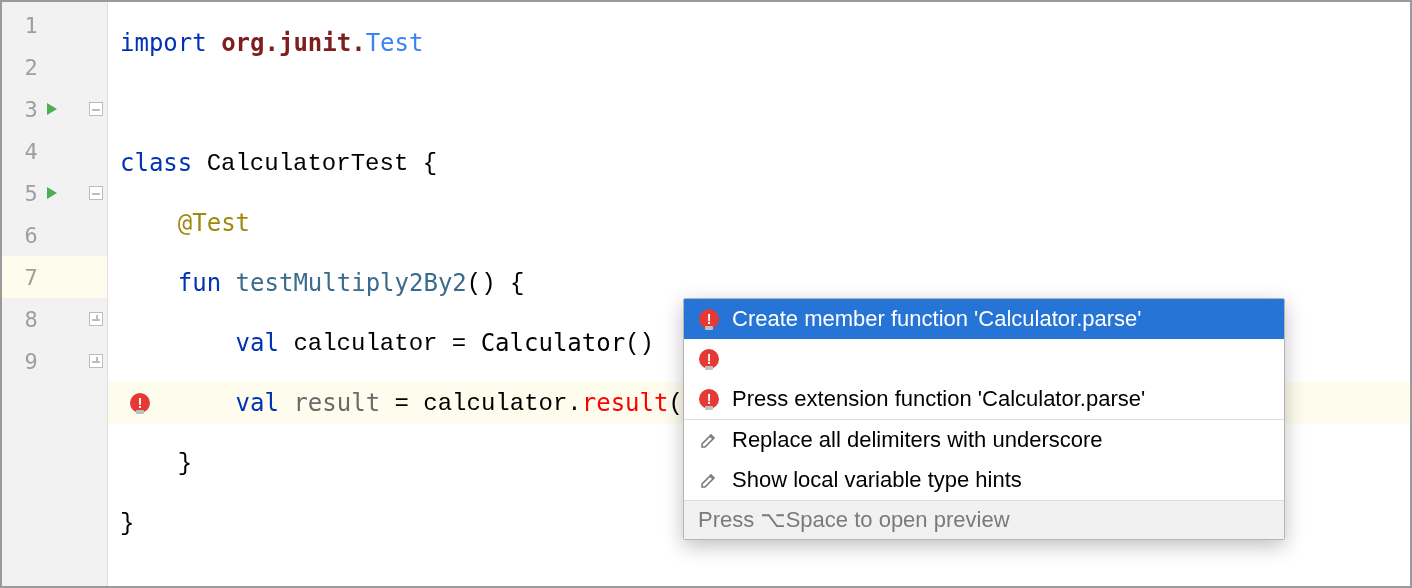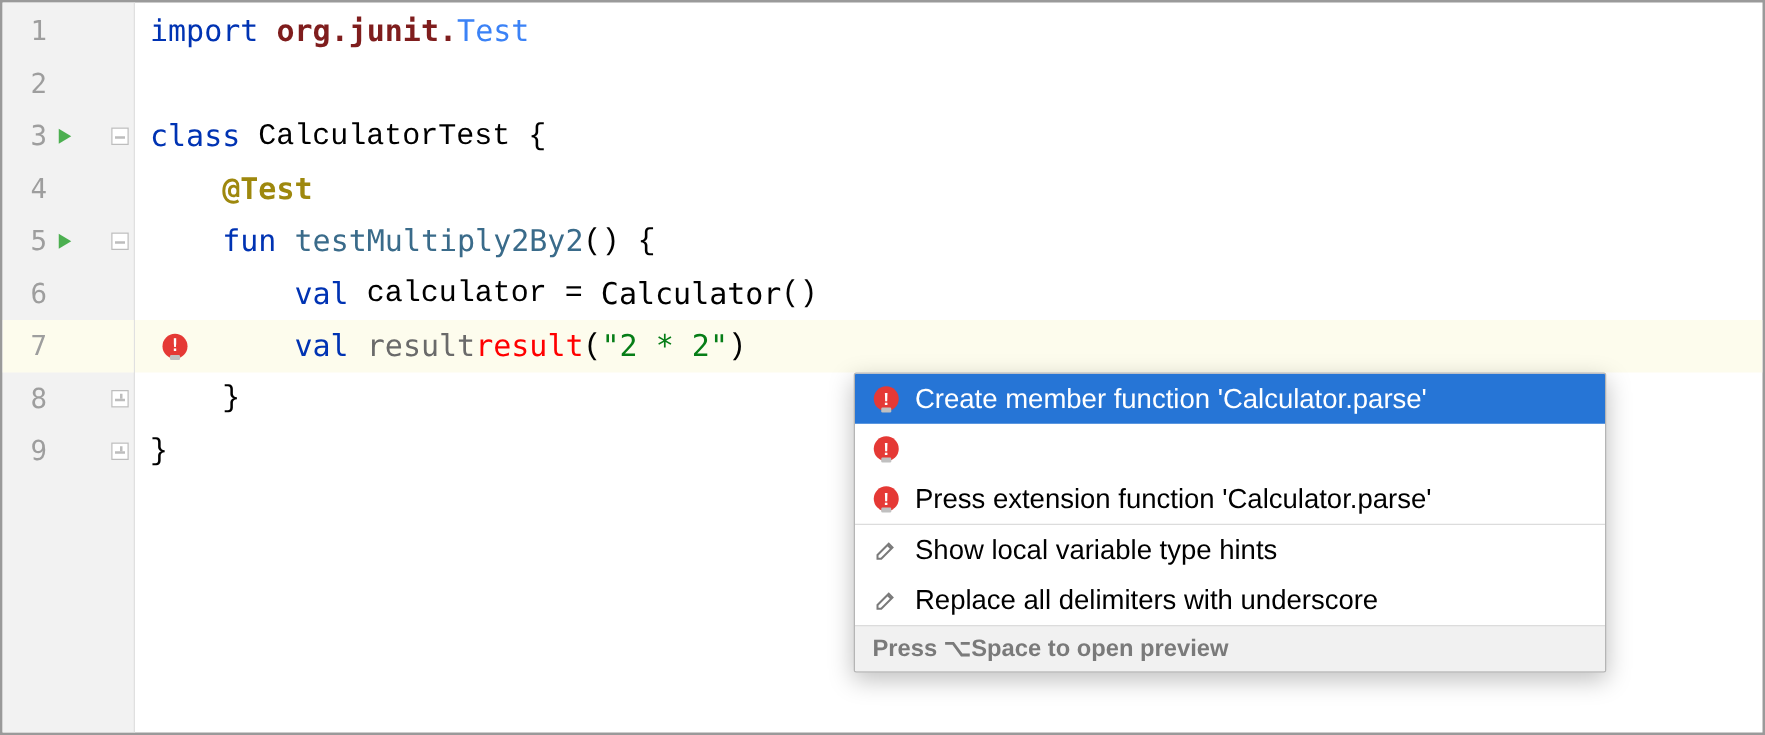"import" .line { margin-top: none -> 18px }
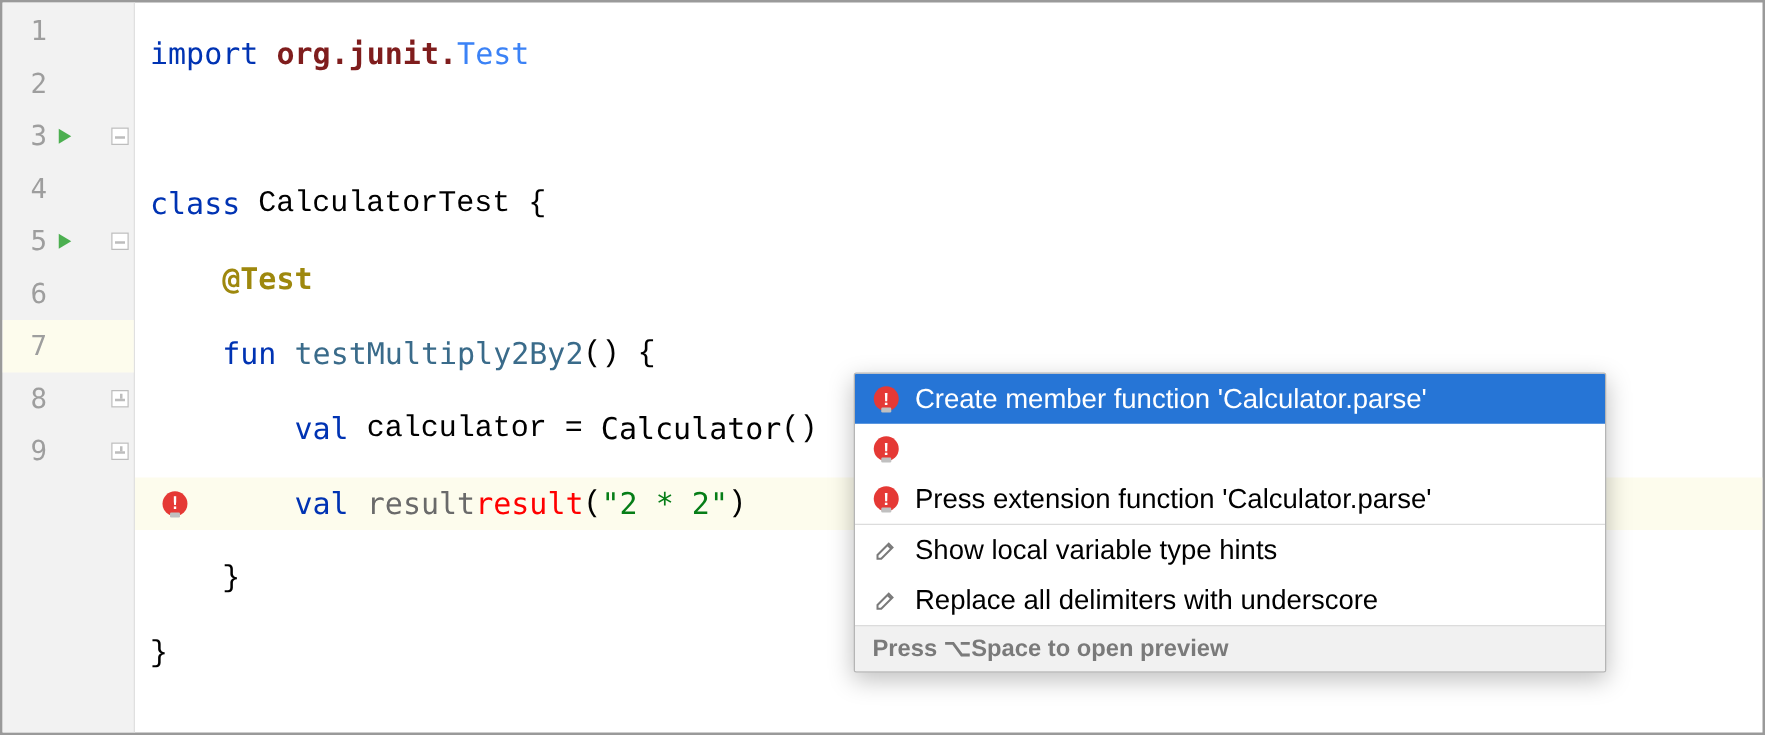"@Test" .tok-annotation { font-weight: bold -> none }
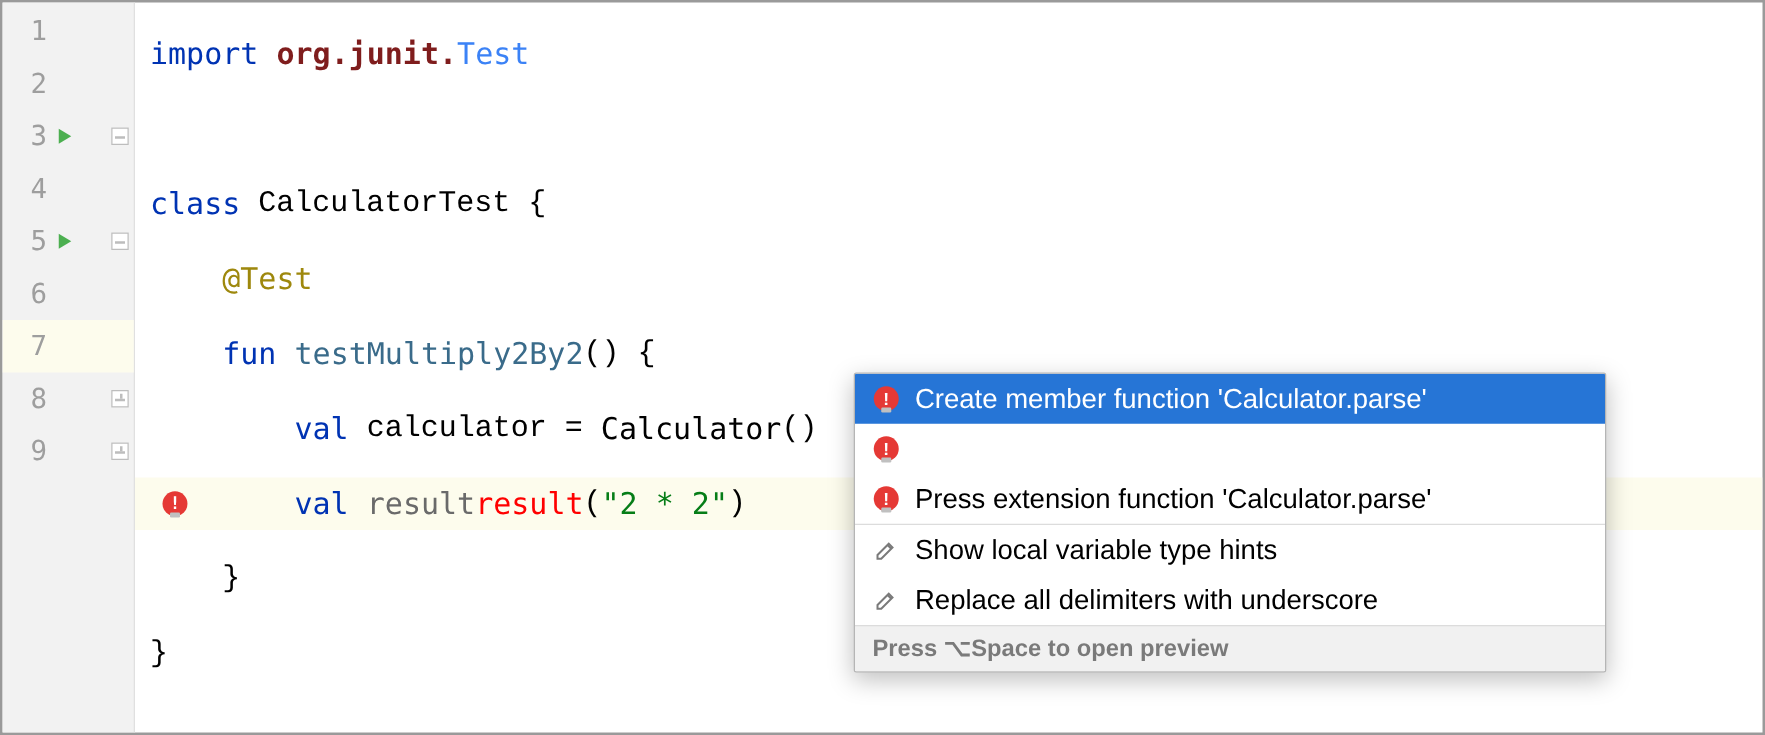"= calculator." span.tok-punct { html: none -> <span> = calculator.</span> }
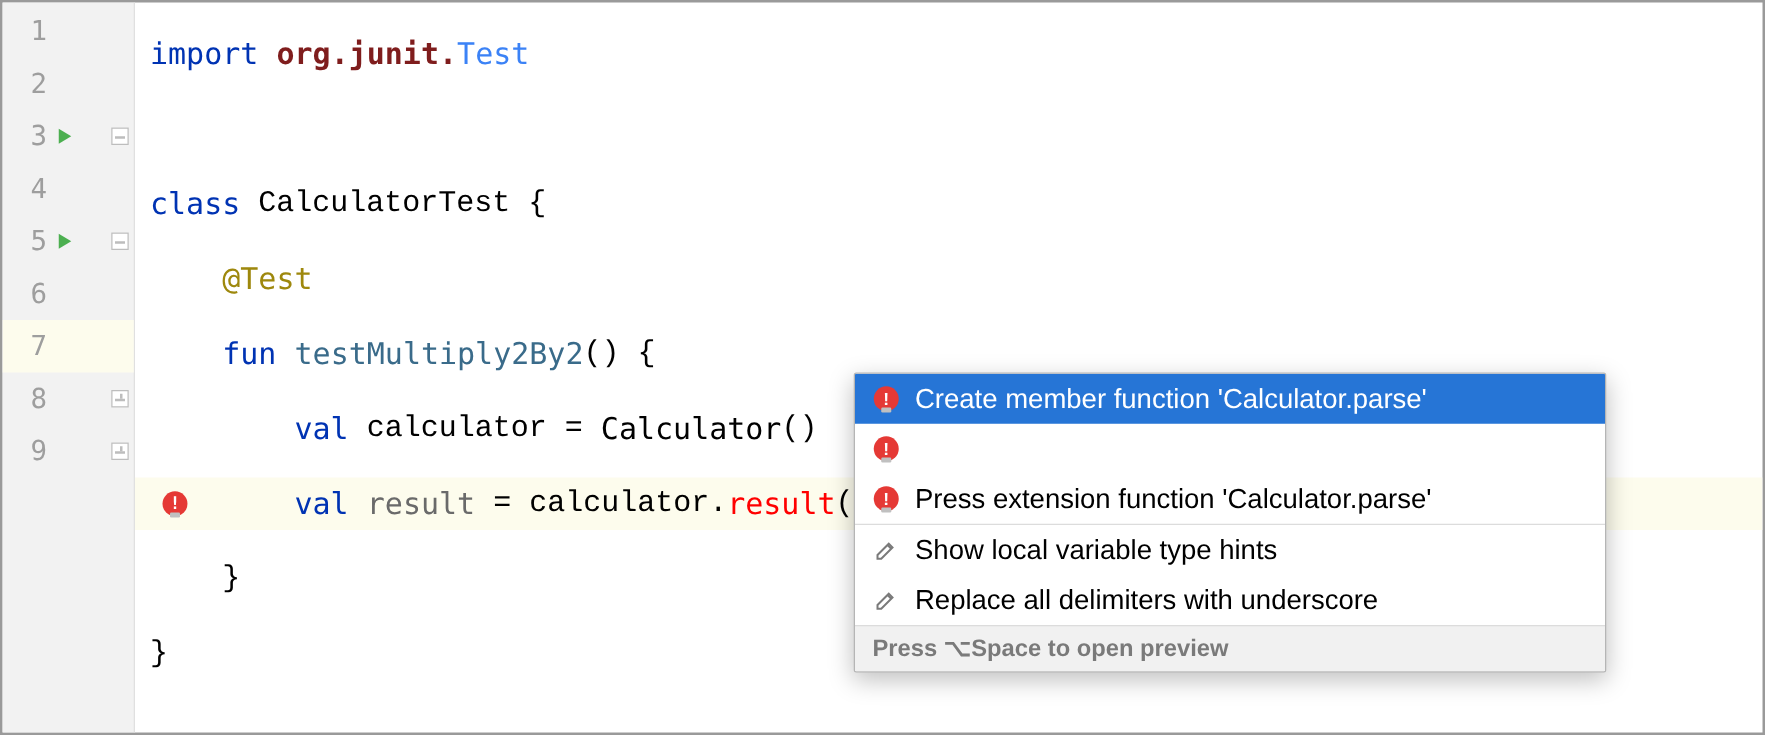"Show local variable type hints" div.popup-item { order: before "Replace all delimiters with underscore" -> after "Replace all delimiters with underscore" }
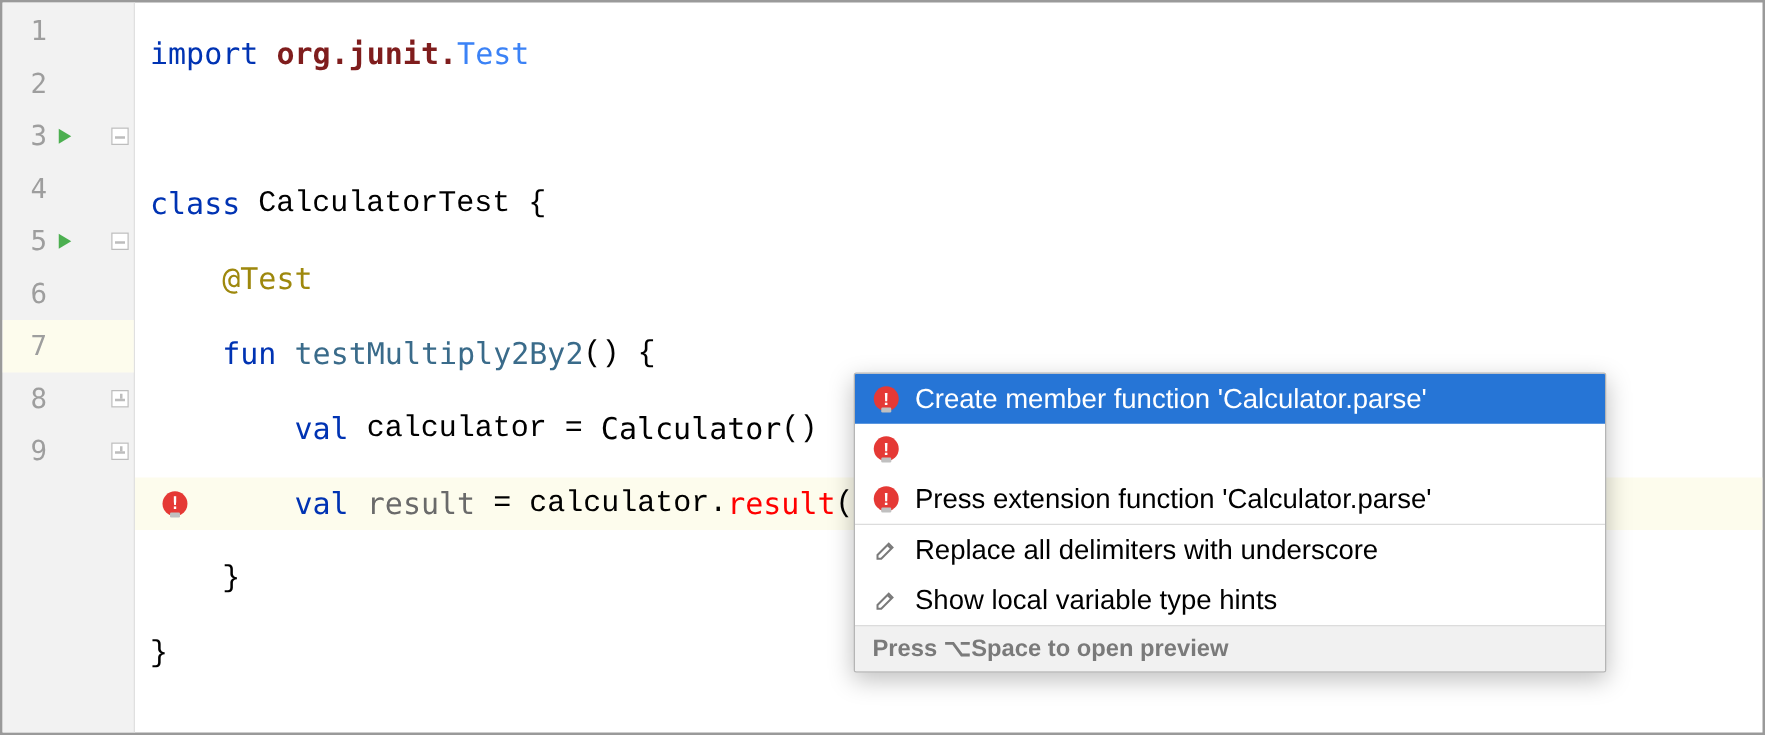"Press ⌥Space to open preview" .popup-footer { font-size: 19px -> 22px; font-weight: bold -> none }
